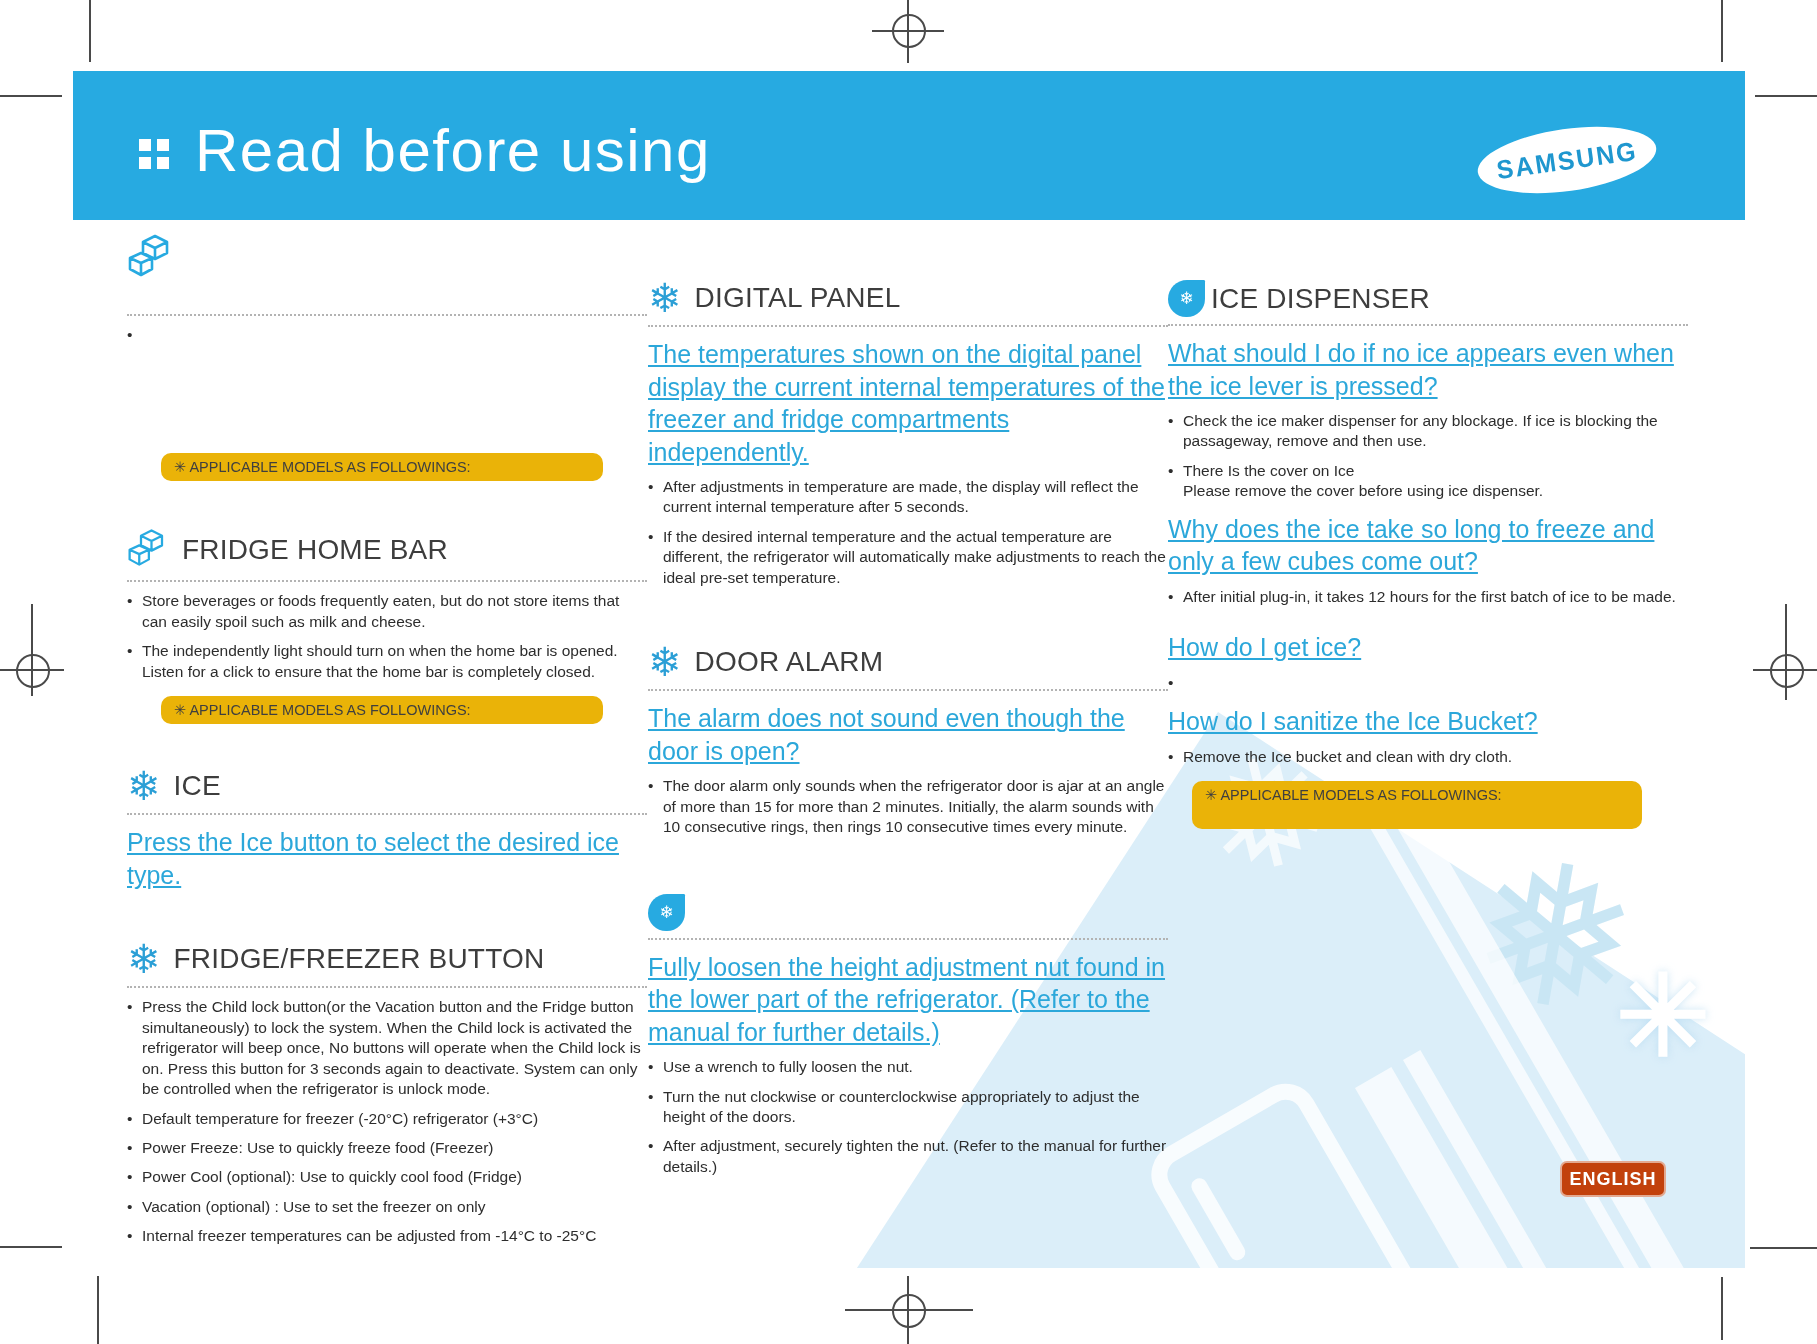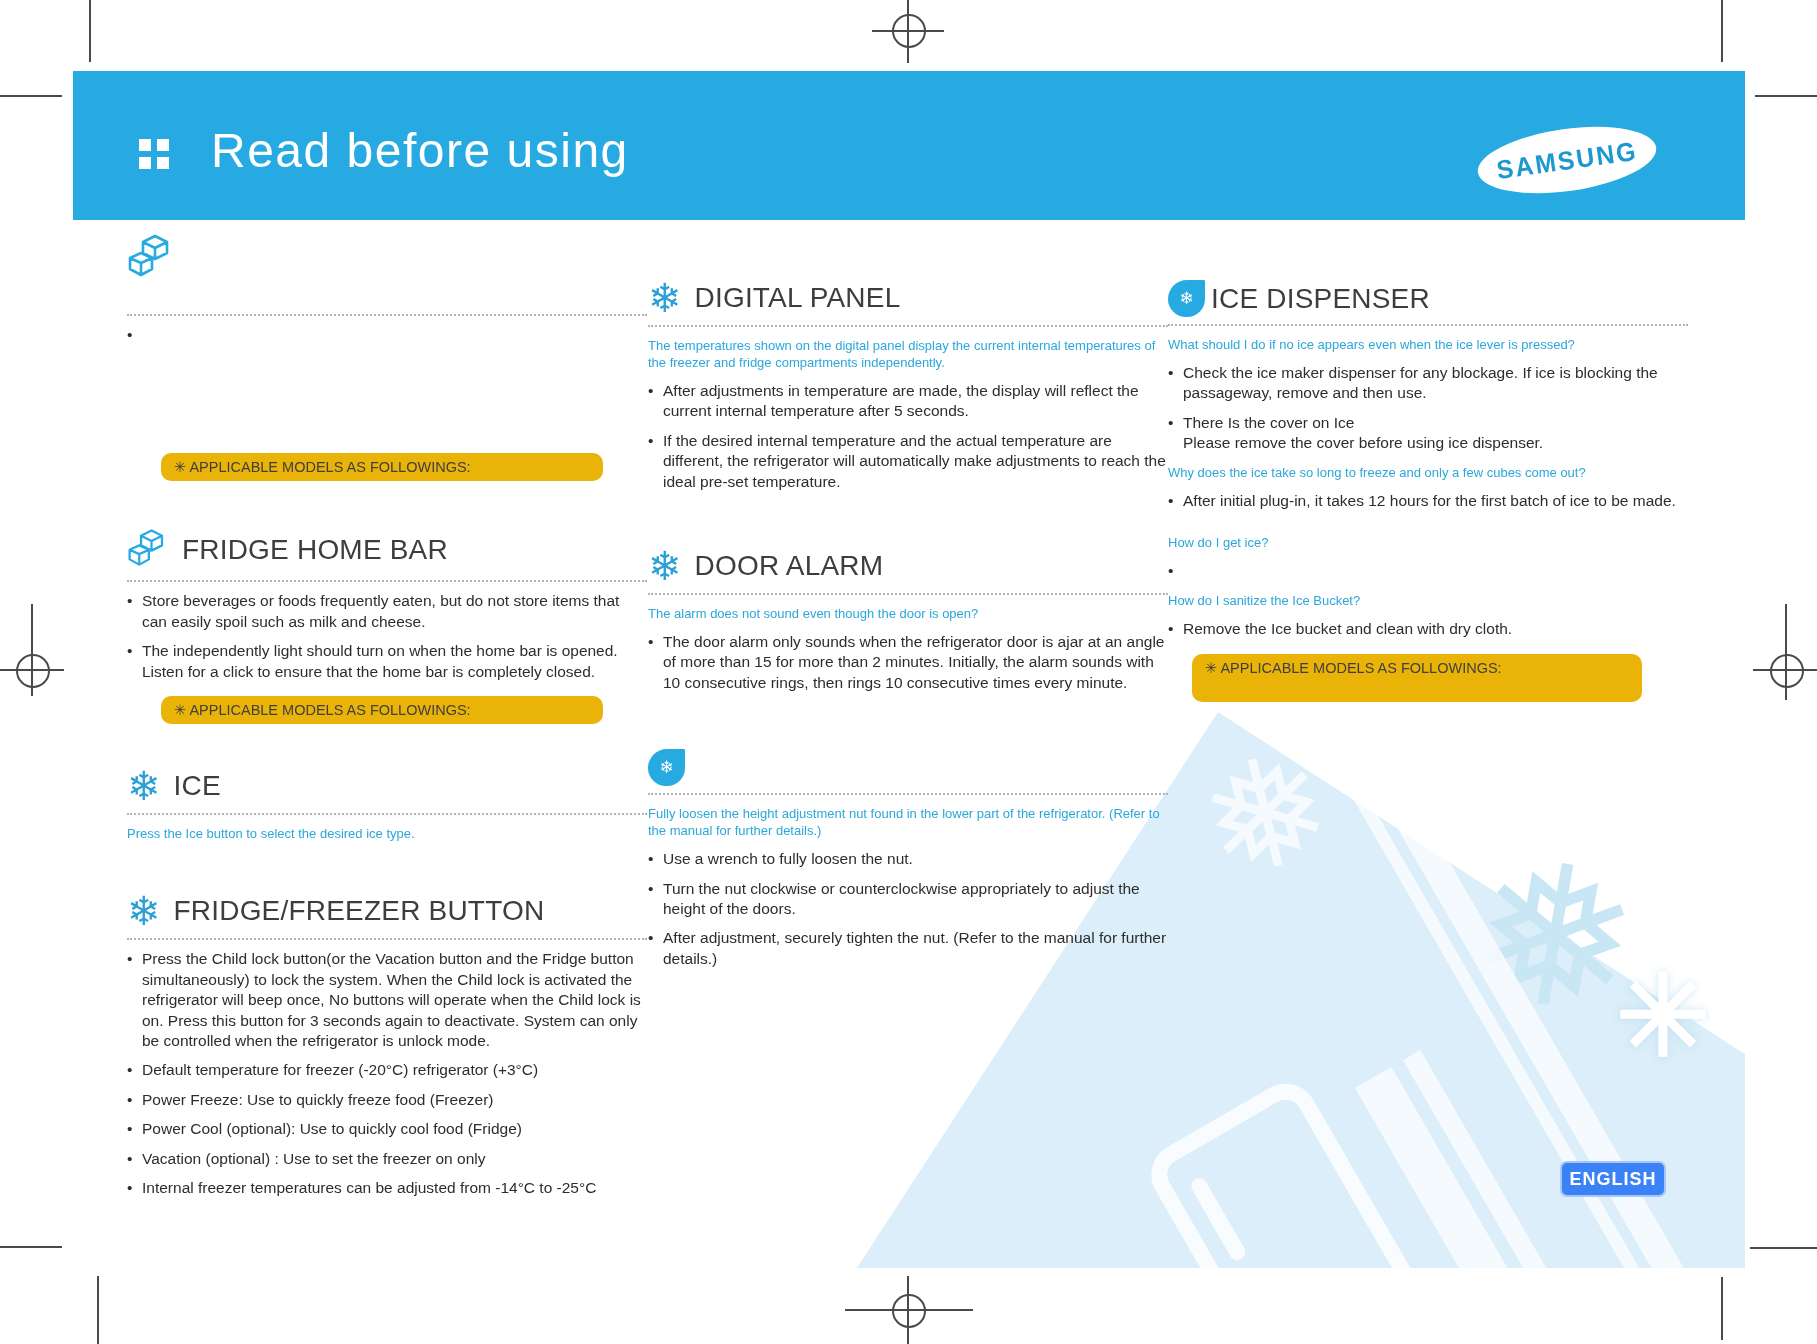"Read before using" .page-title { font-size: 48px -> 60px; margin: 16px -> 0 }
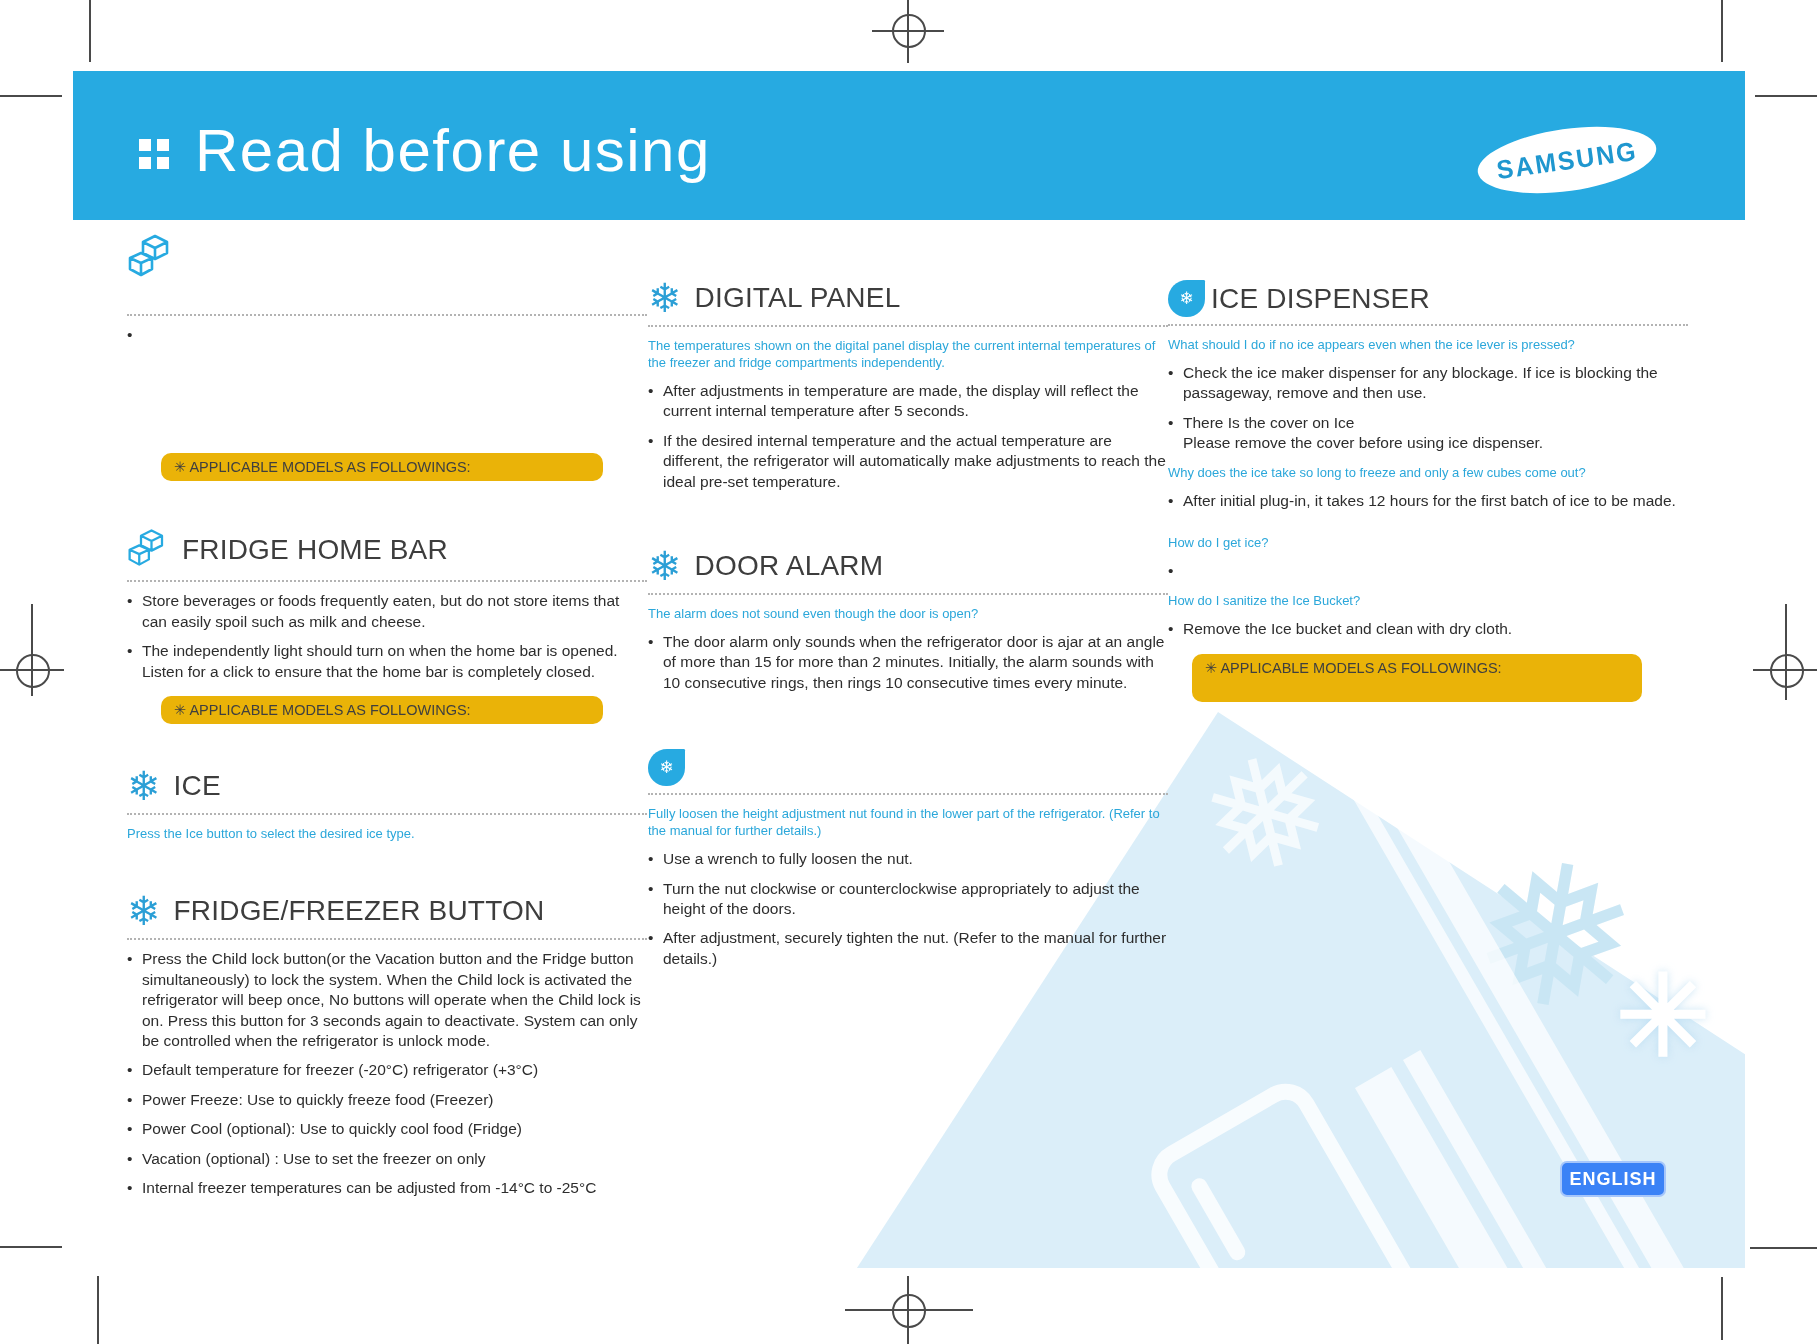"The temperatures shown on the" .lead { font-size: 13px -> 25px; text-decoration: none -> underline }
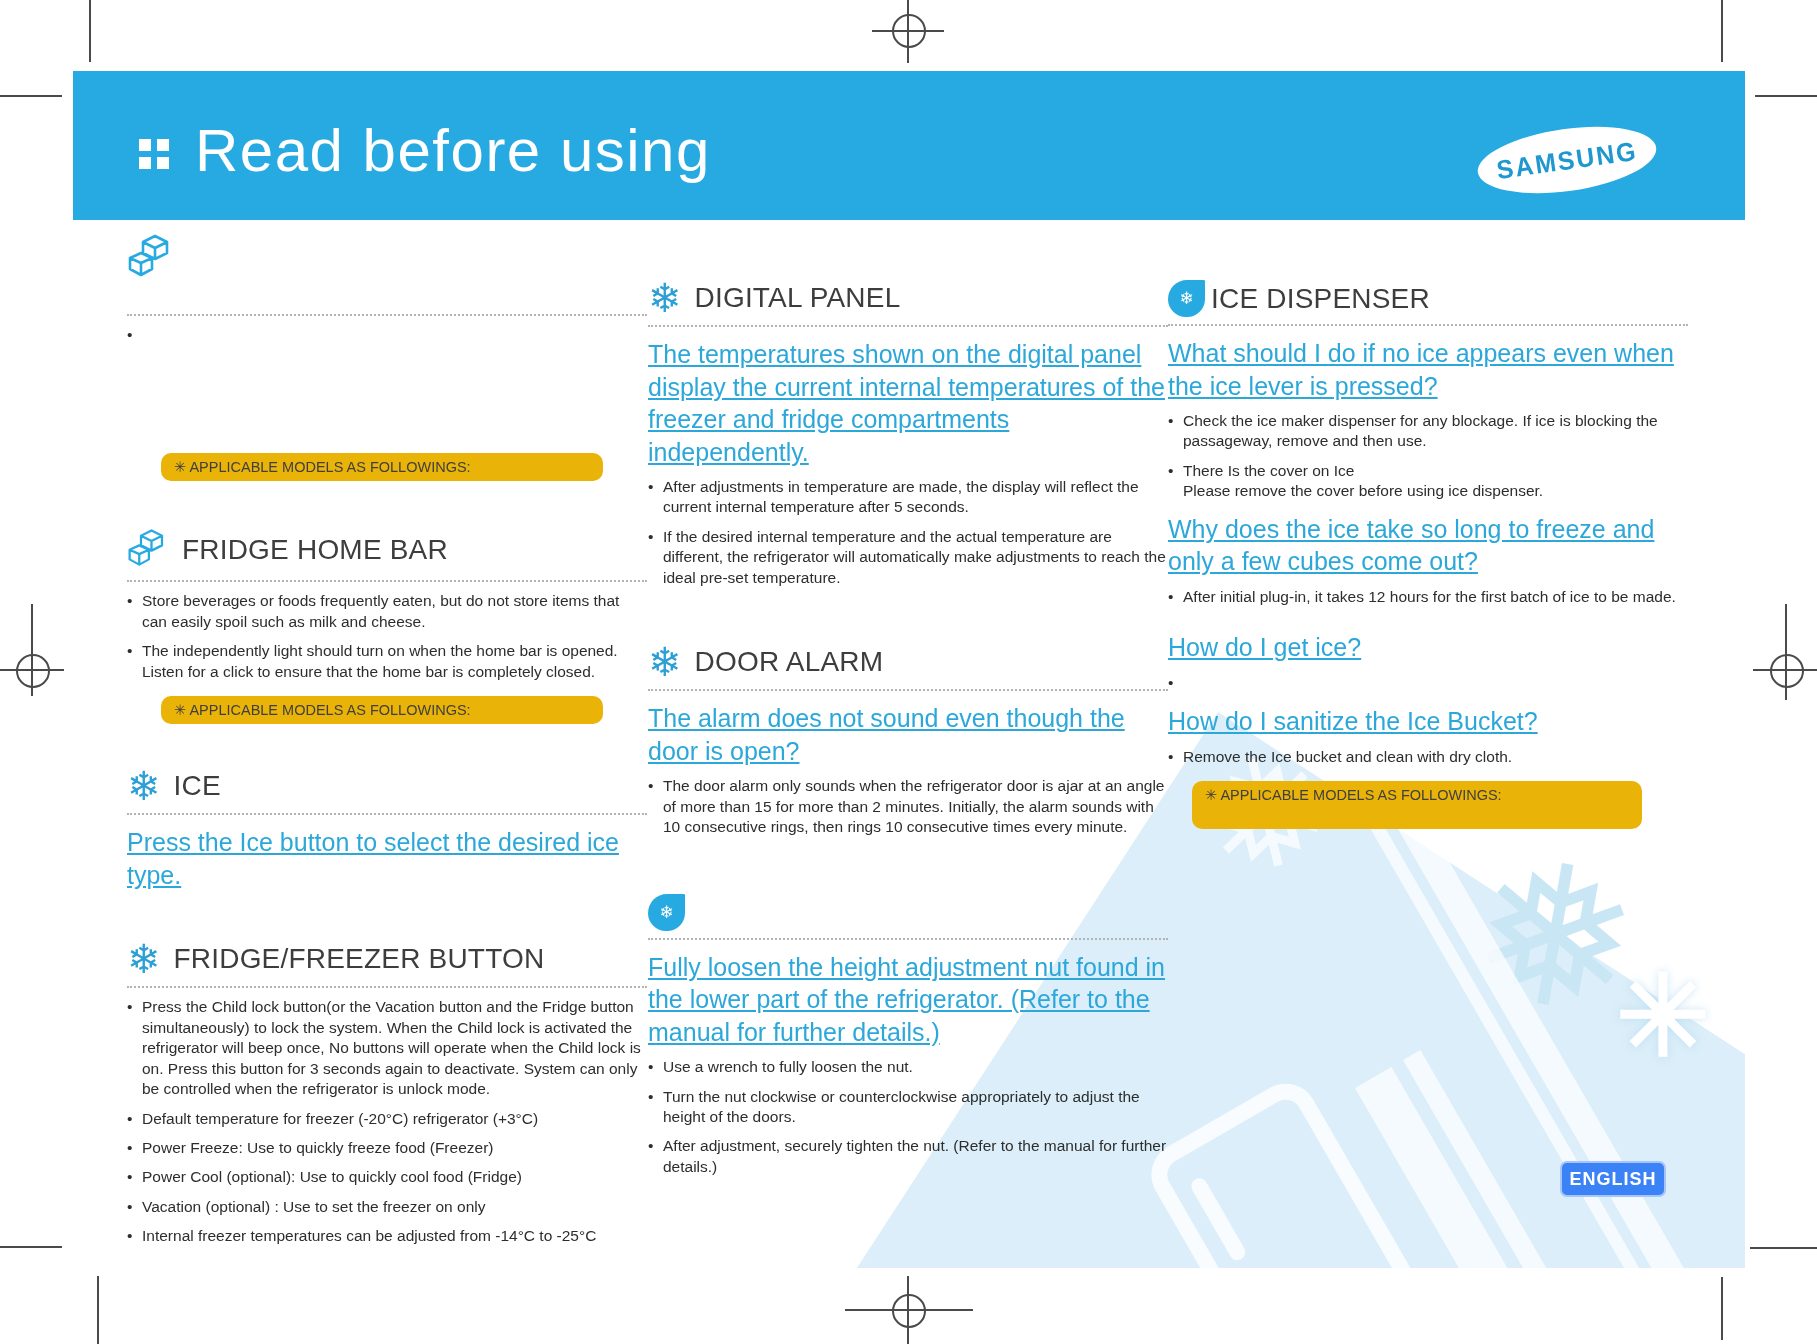"ENGLISH" .lang-badge { background: #3b82f6 -> #c2410c }
